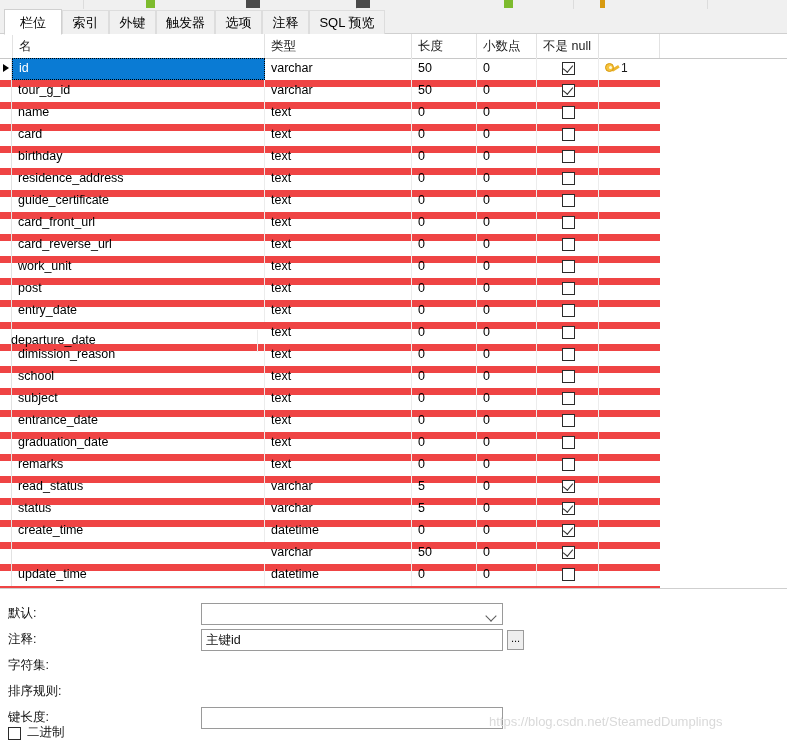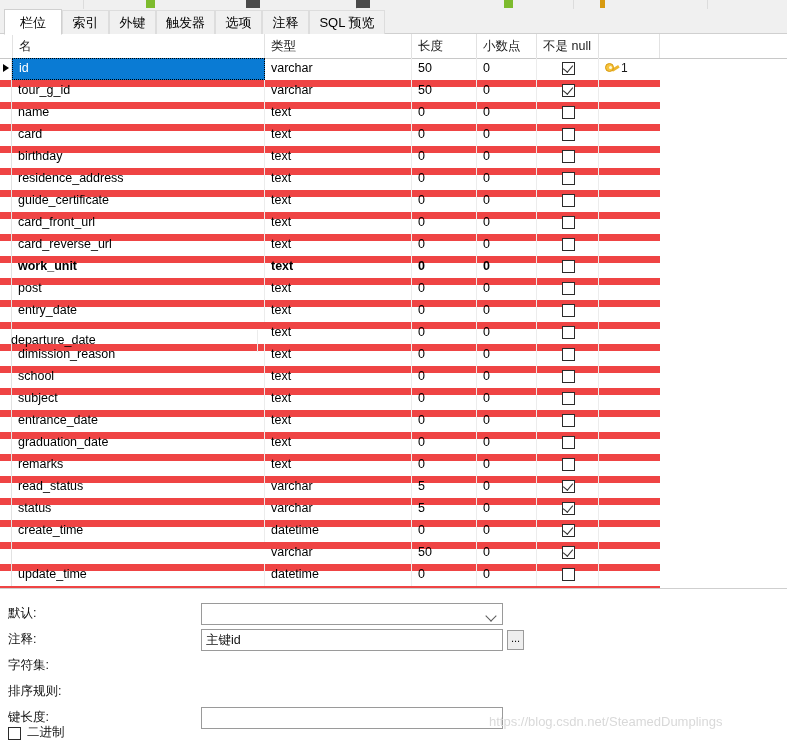"work_unit" div.row { font-weight: bold -> none }
